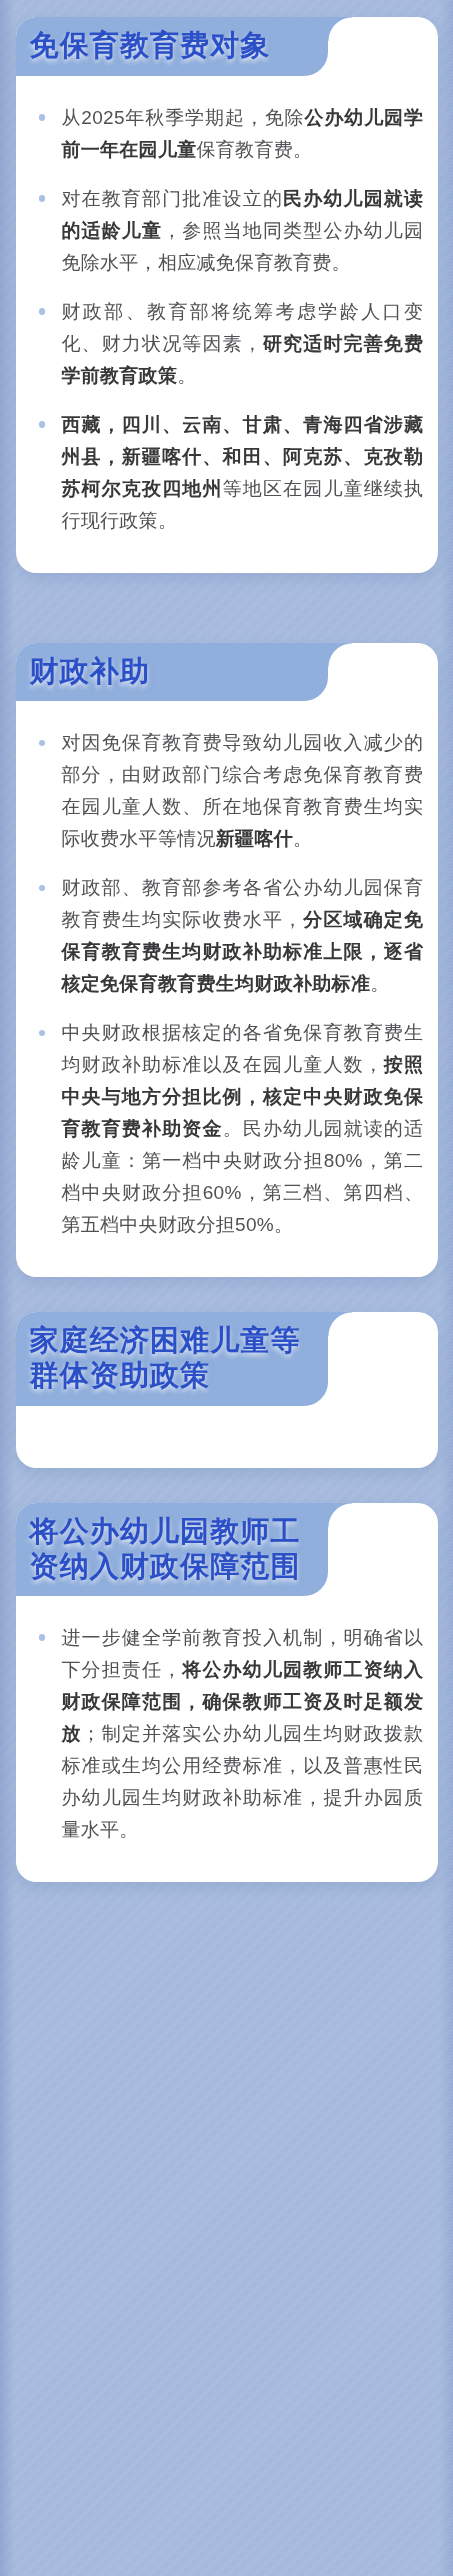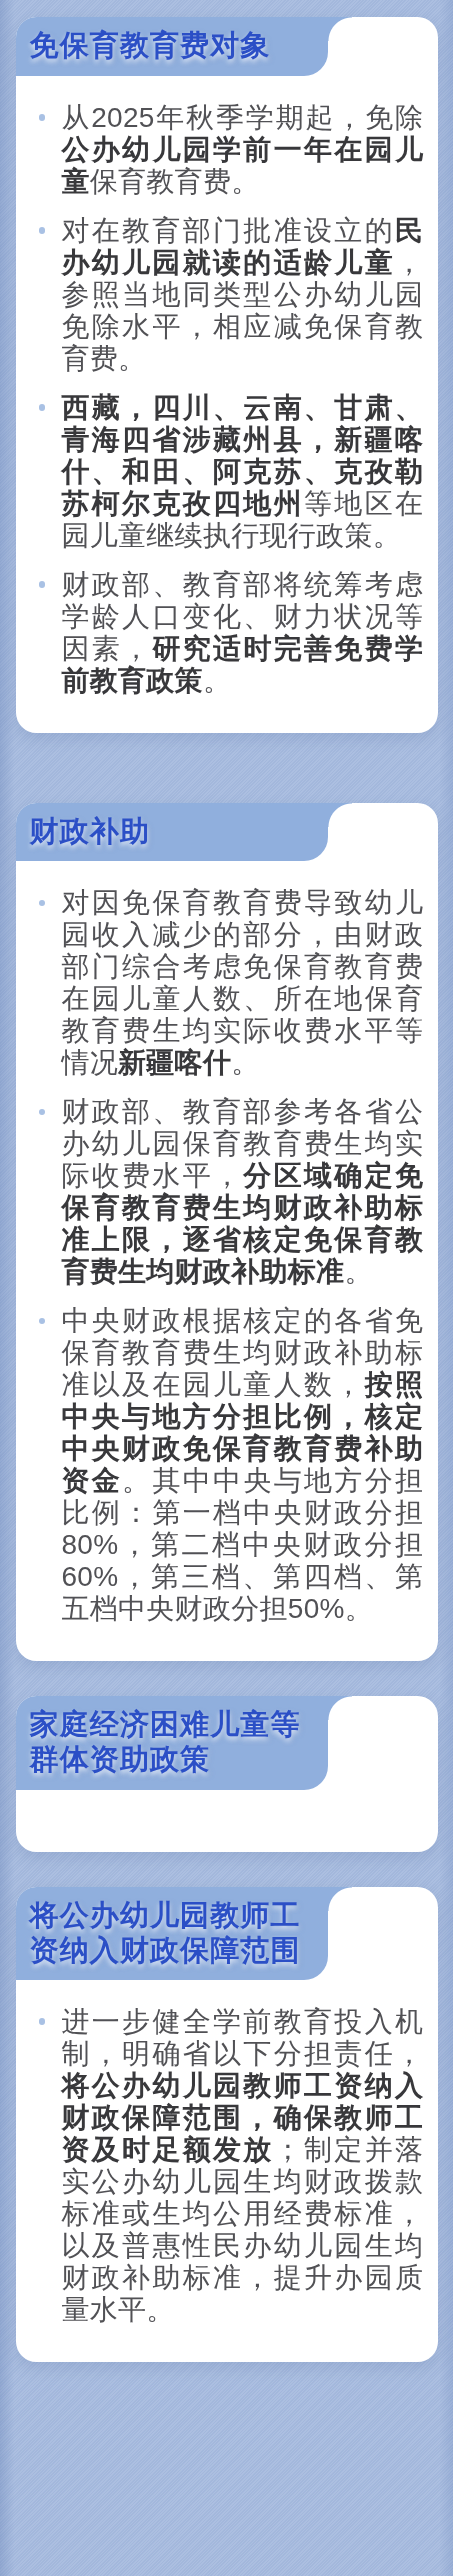"从2025年秋季学期起，免除公办幼儿园学前一年在园儿童保育教育费。" ul.bullets li { font-size: 28px -> 19px }
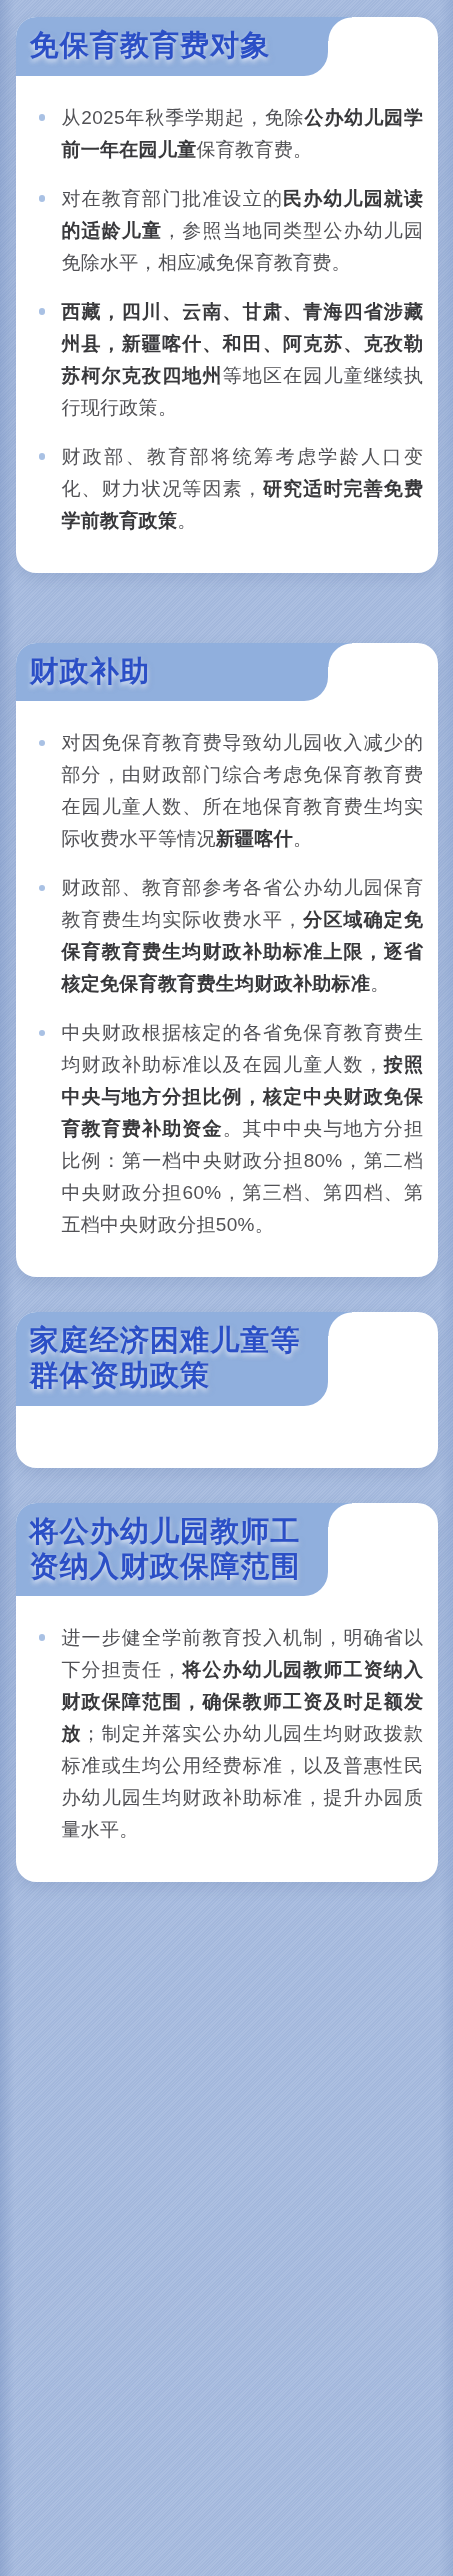"西藏，四川、云南、甘肃、青海四省涉藏州县，新疆喀什、和田、阿克苏、克孜勒苏柯尔克" li { order: before "财政部、教育部将统筹考虑学龄人口变化、财力状况等因素，研究适时完善免费学前教育政" -> after "财政部、教育部将统筹考虑学龄人口变化、财力状况等因素，研究适时完善免费学前教育政" }
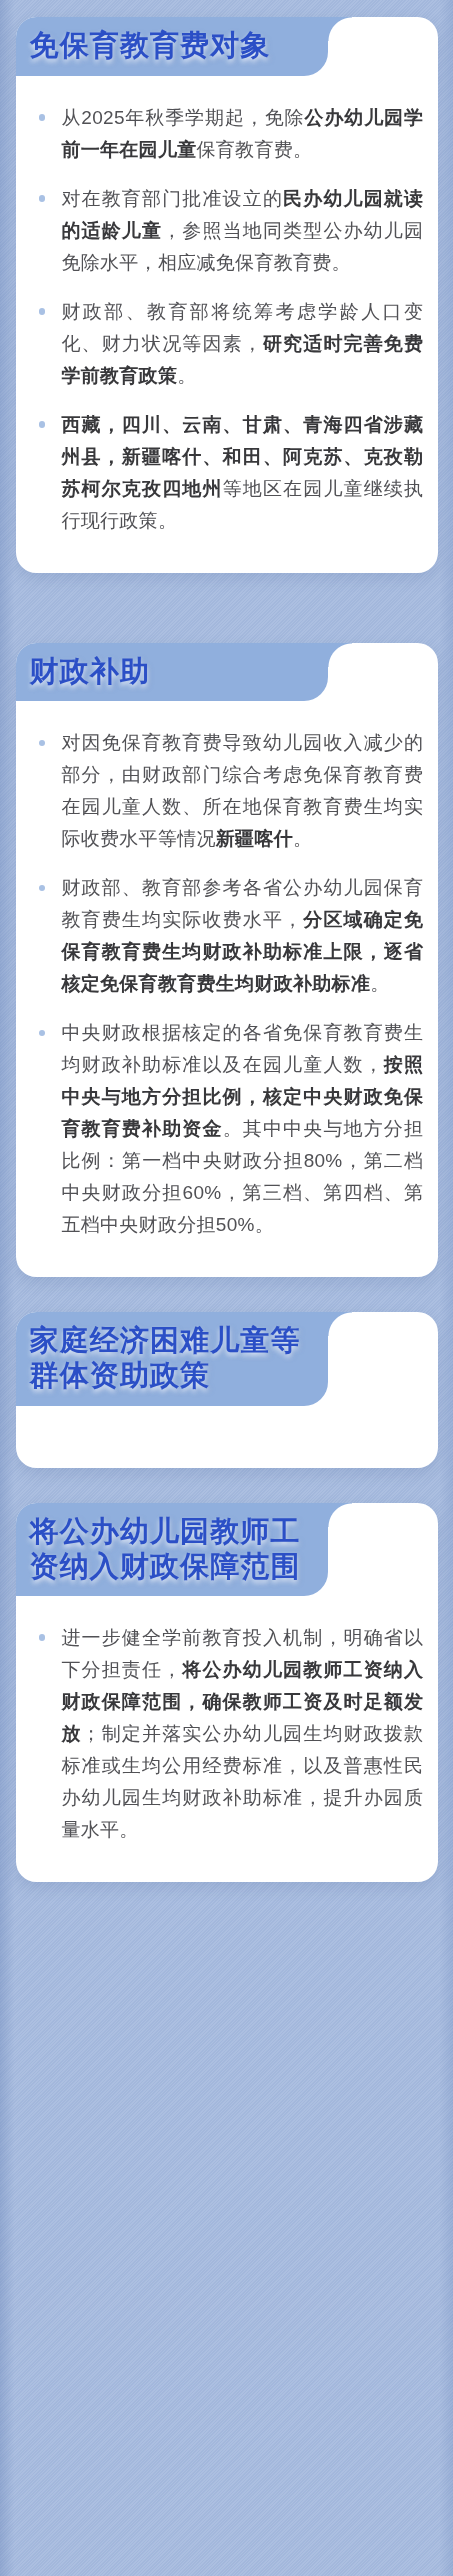"。其中中央与地方分担比例：第一档中央财政分担80%，第二档中央财政分担60%，第" span { text: 其中中央与地方分担比例 -> 民办幼儿园就读的适龄儿童 }
